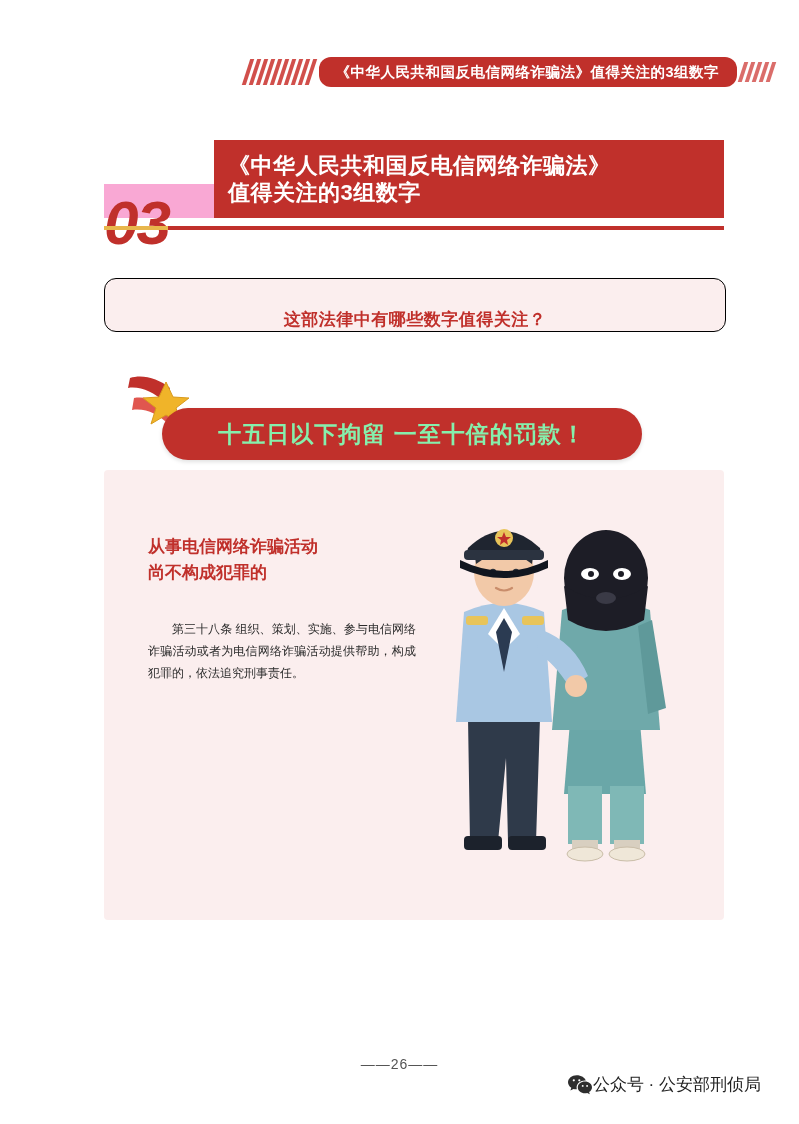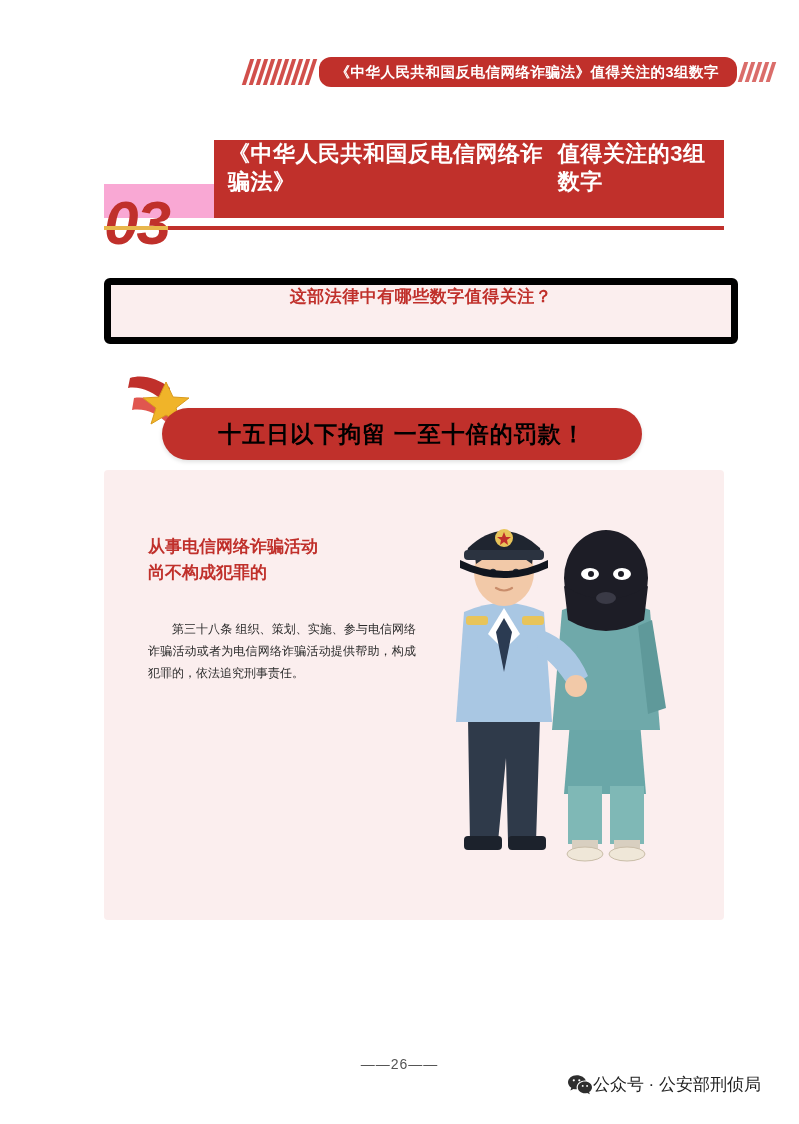"《中华人民共和国反电信网络诈骗法》" .title-text { flex-direction: row -> column }
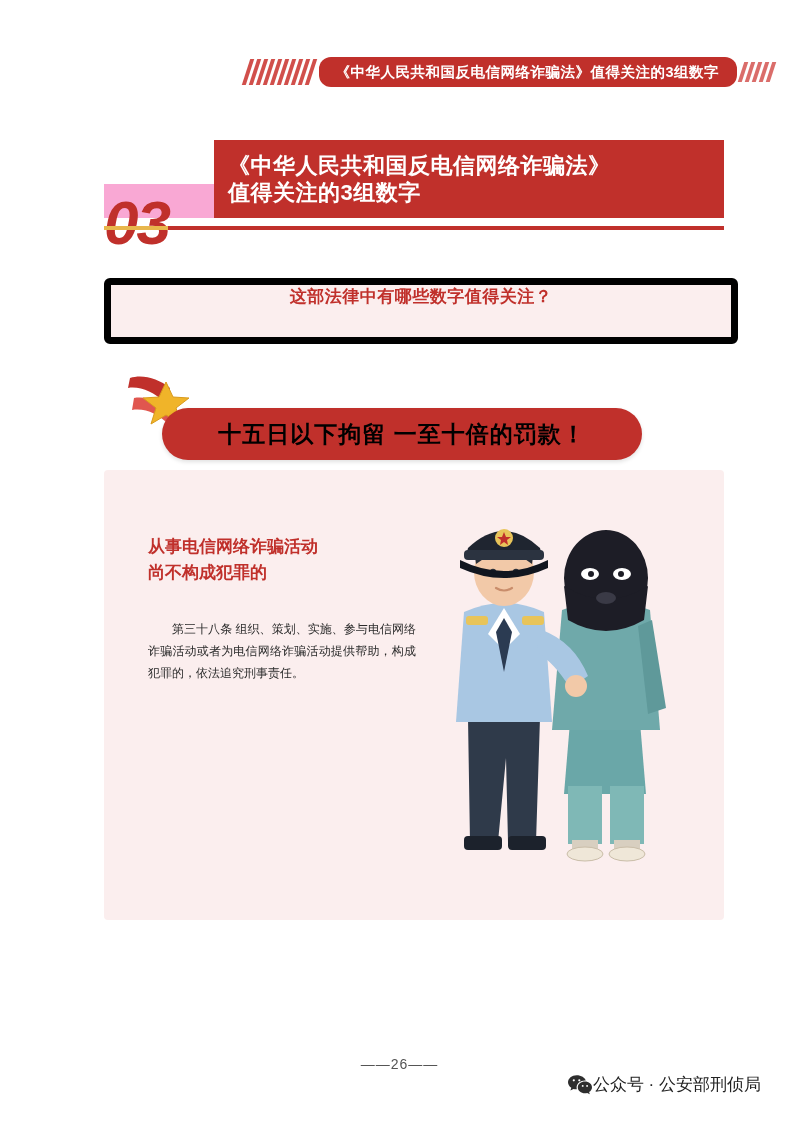"这部法律中有哪些数字值得关注？" .question-box { align-items: flex-start -> flex-end; border: 7px solid #000000 -> 1px solid #000000; border-radius: 6px -> 12px }
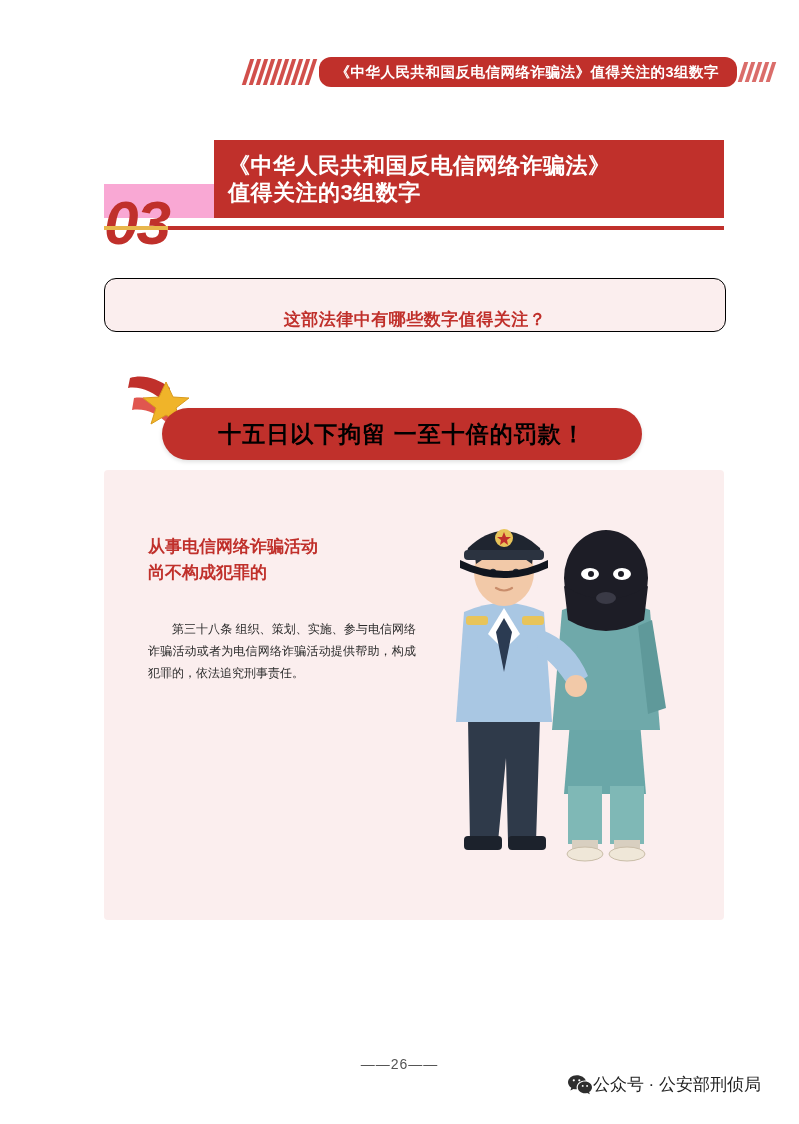"十五日以下拘留 一至十倍的罚款！" .banner-pill span { color: #000000 -> #86efac }
